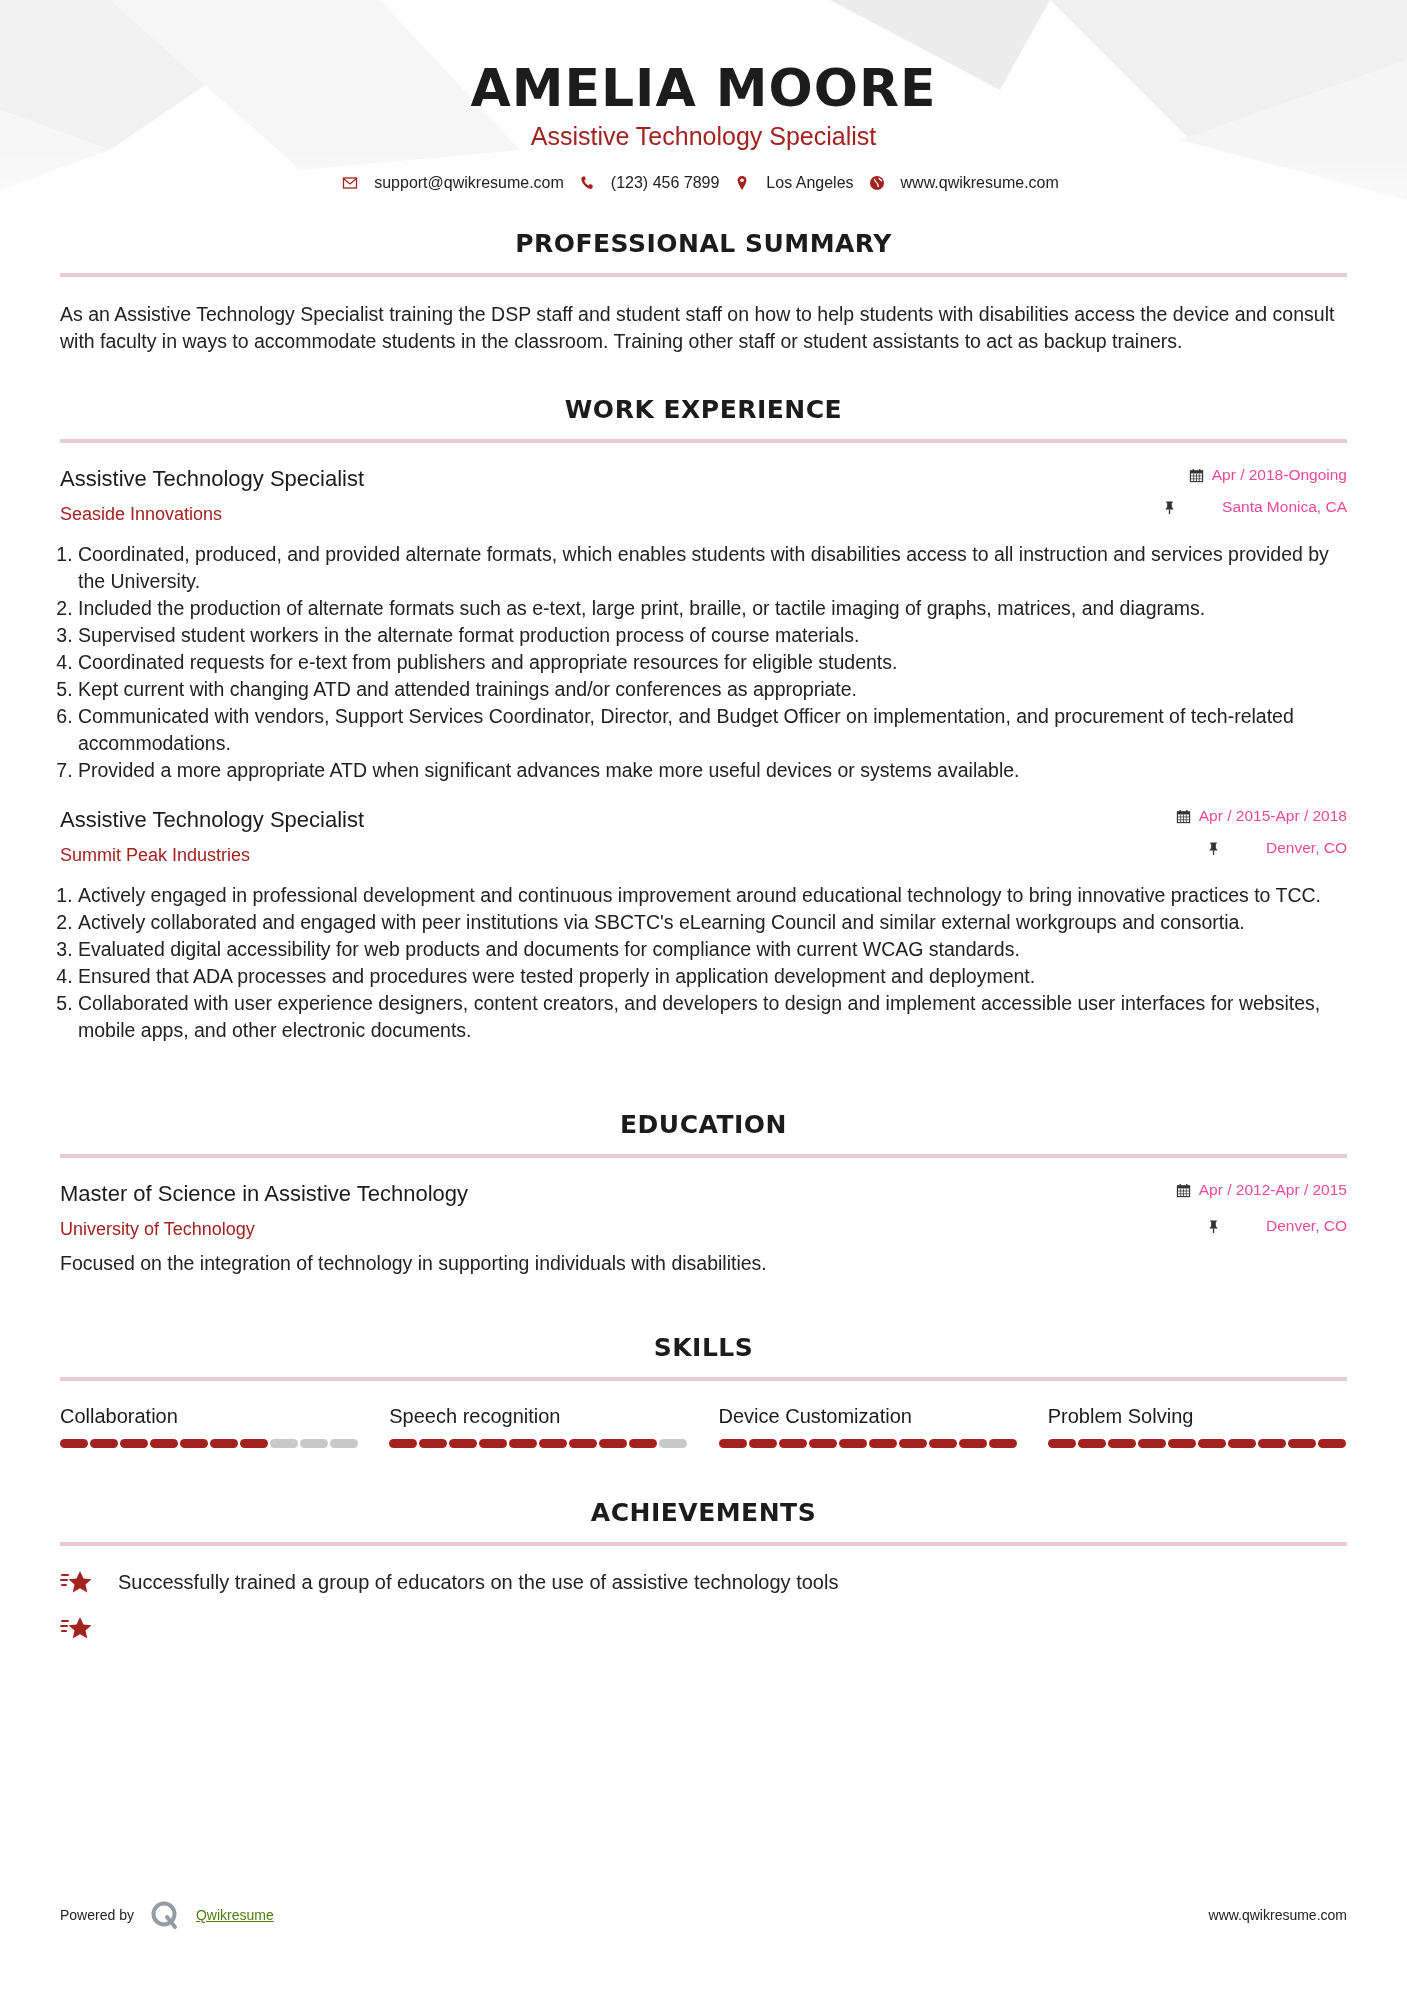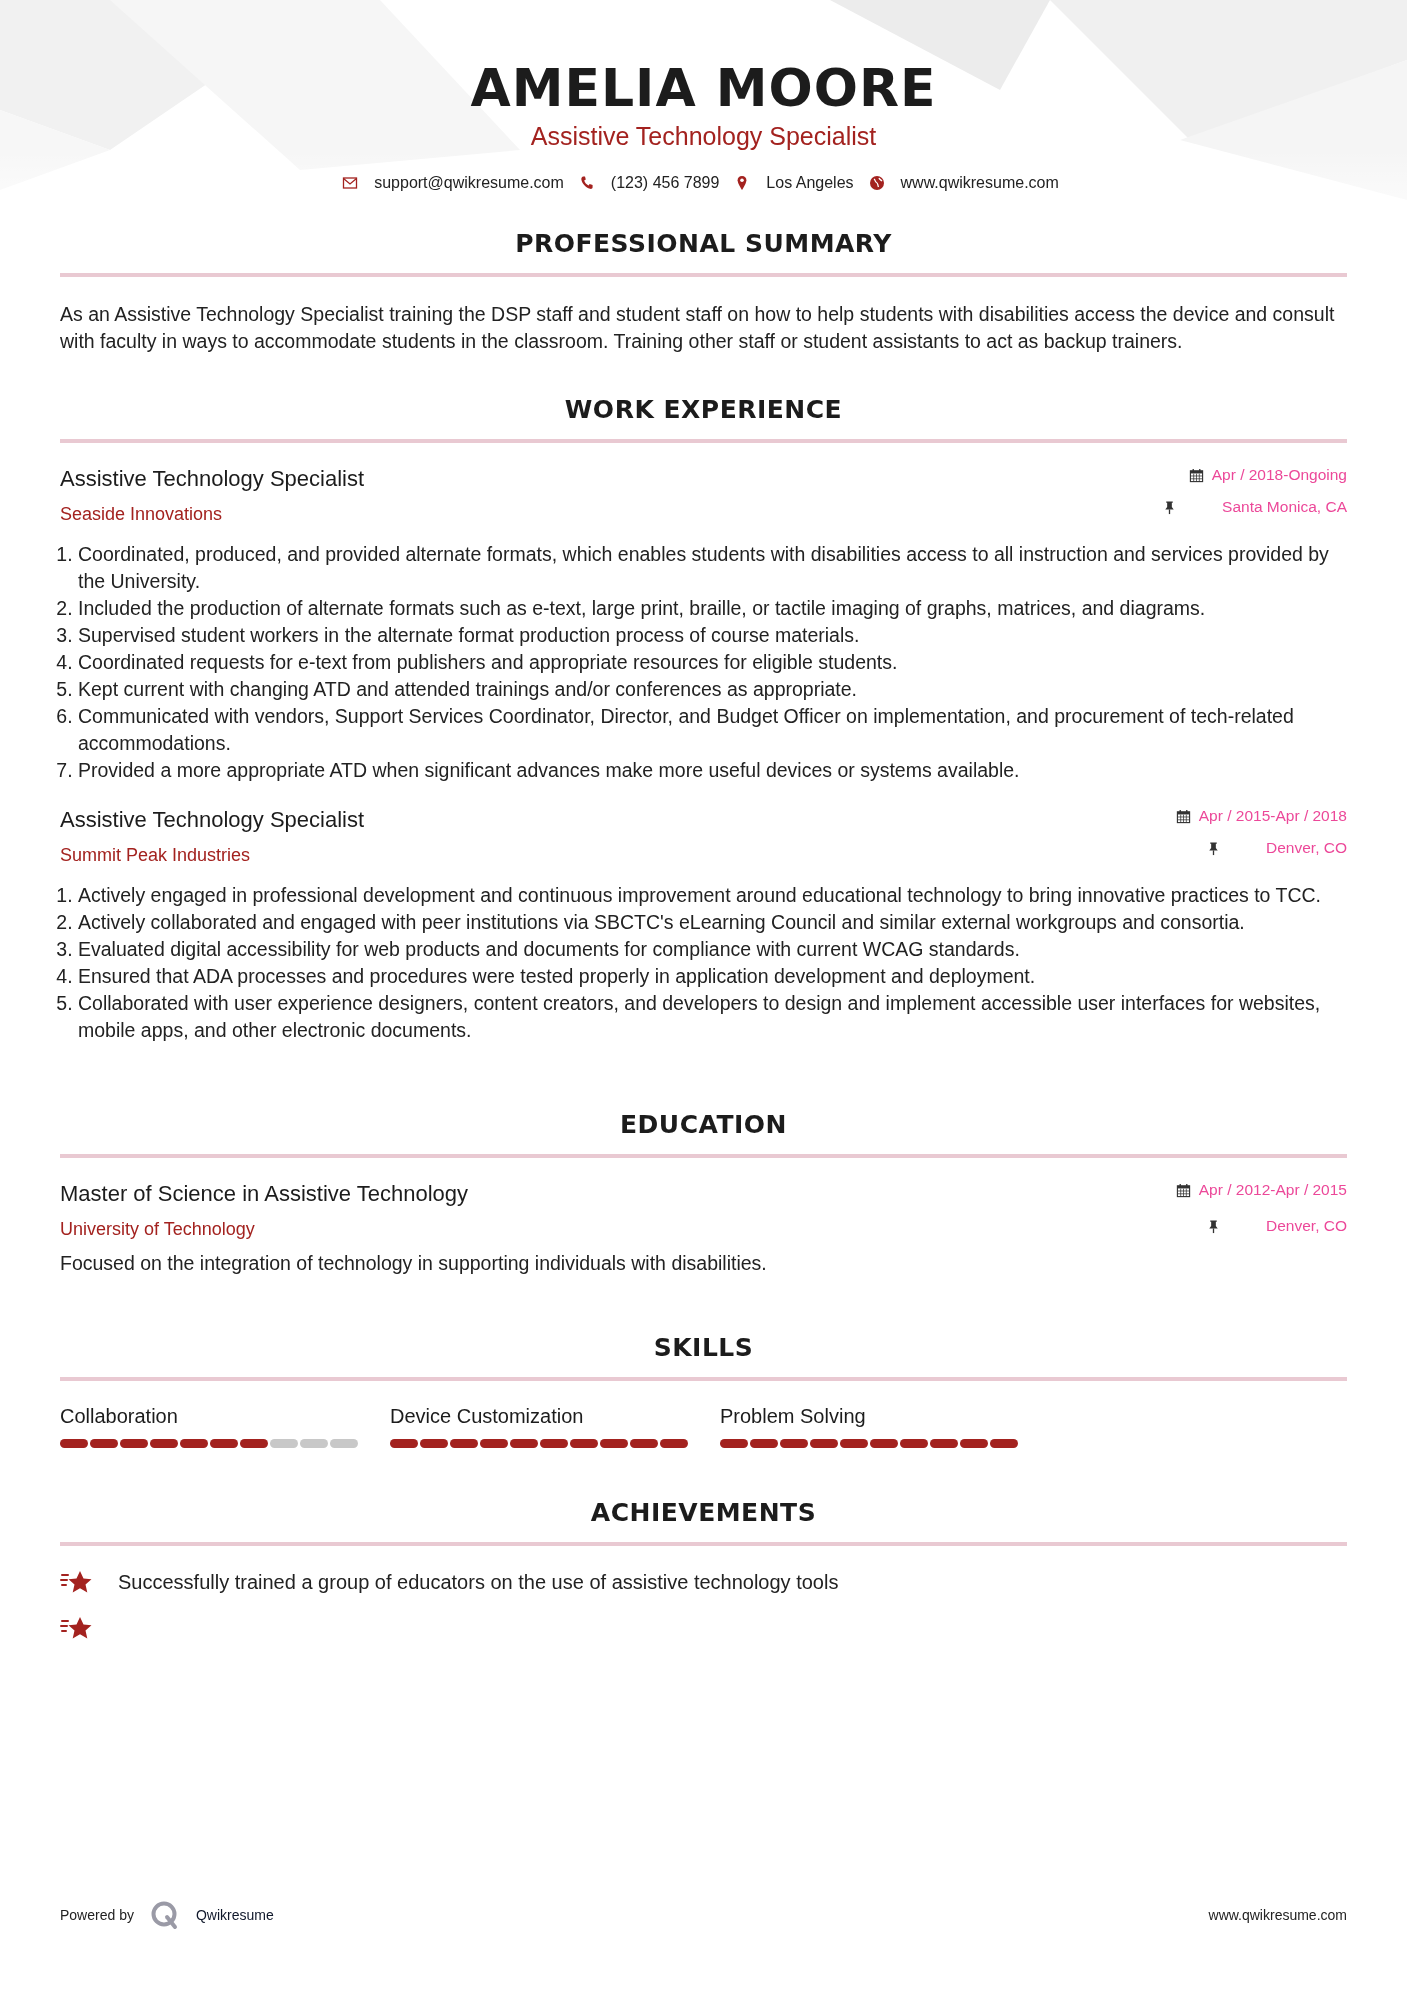"Speech recognition" div.skill { html: none -> <div> <div>Speech recognition</div> <div> <span></span> <span></span> <span></span> <span></span> <span></span> <span></span> <span></span> <span></span> <span></span> <span></span> </div> </div> }
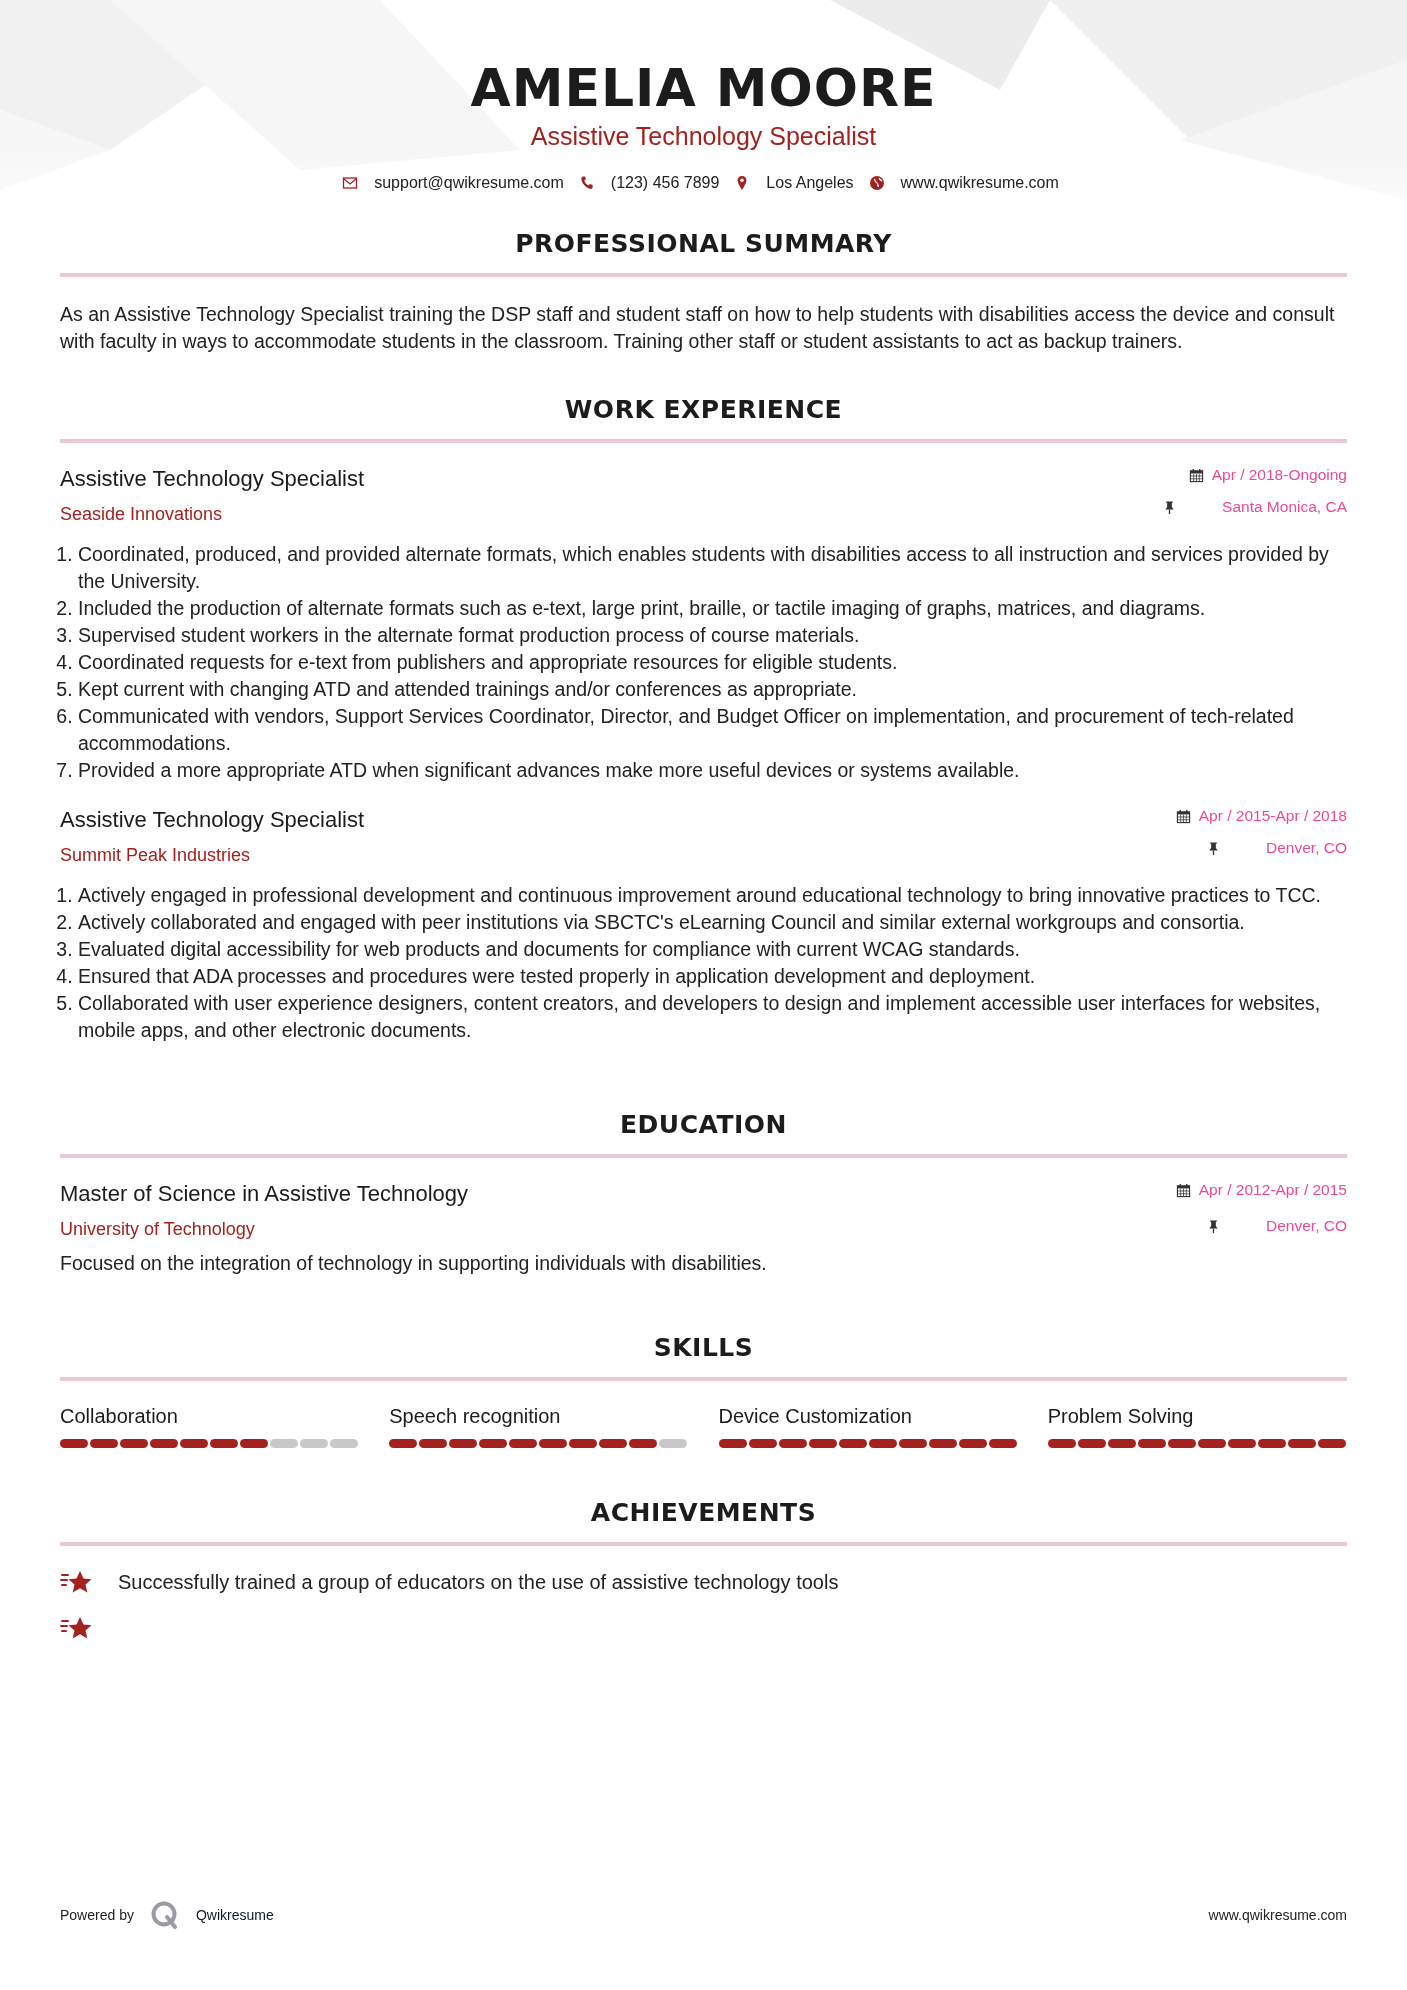"Qwikresume" .footer-left a { color: #0f172a -> #4d7c0f; text-decoration: none -> underline }
